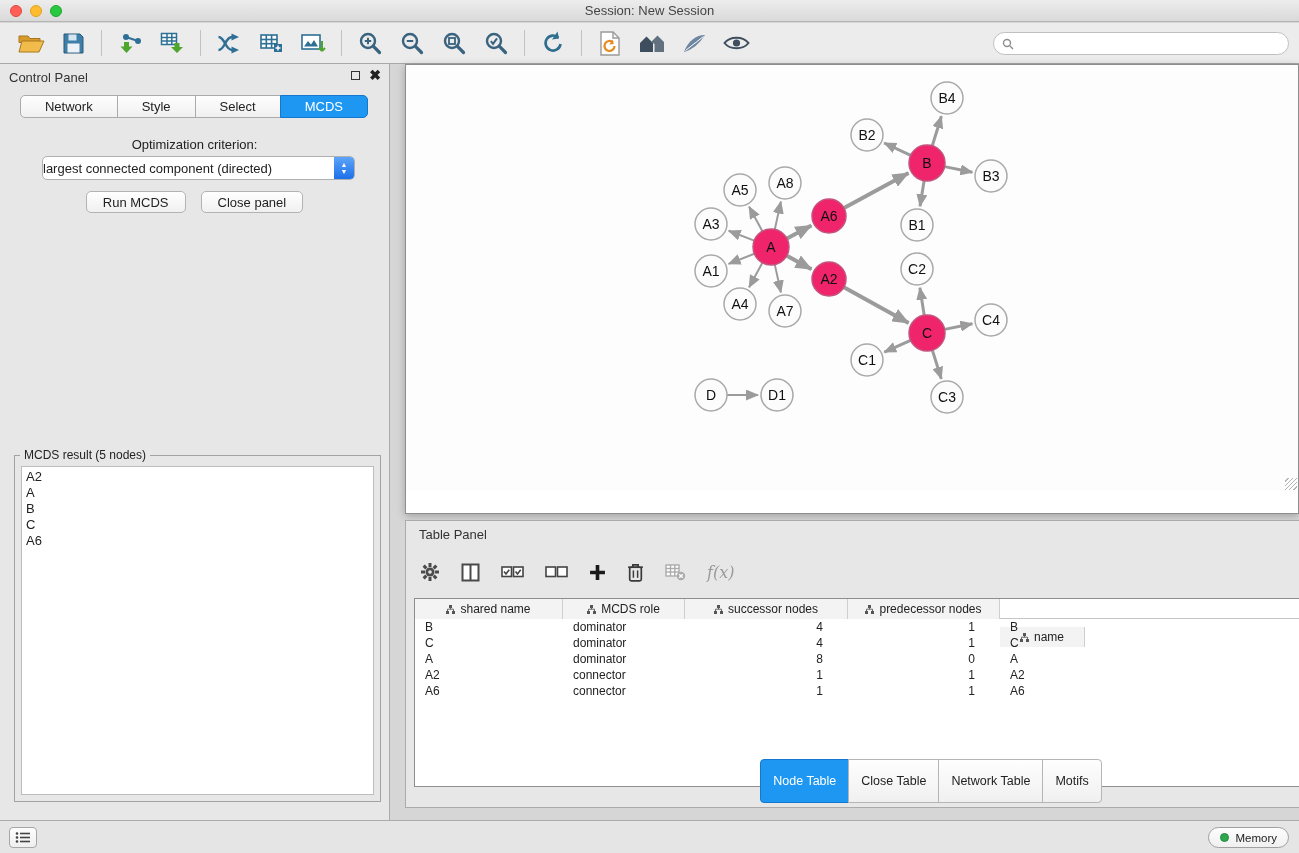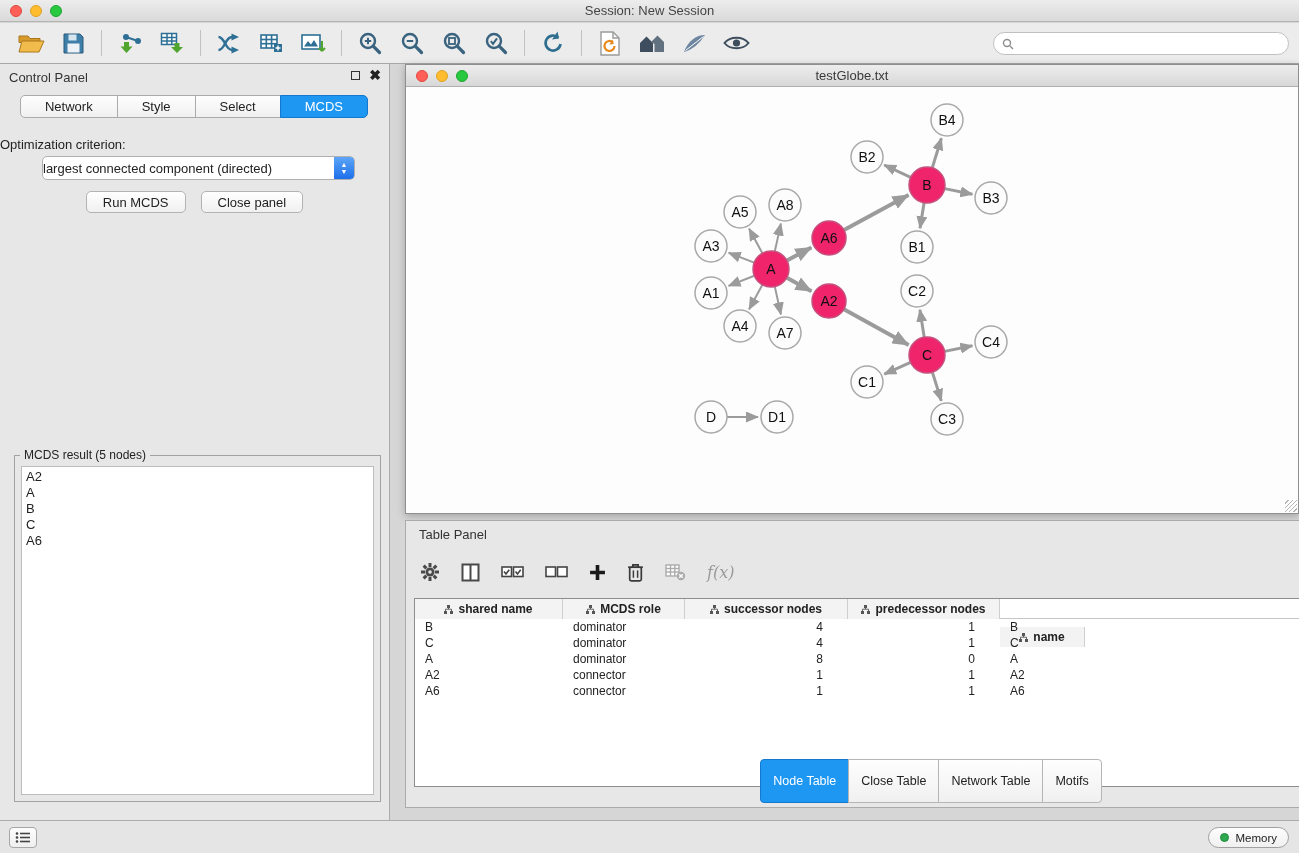"testGlobe.txt" div.net-titlebar { html: <div> <span> <span></span> <span></span> <span></span> </span> <span>testGlobe.txt</span> </div> -> none }
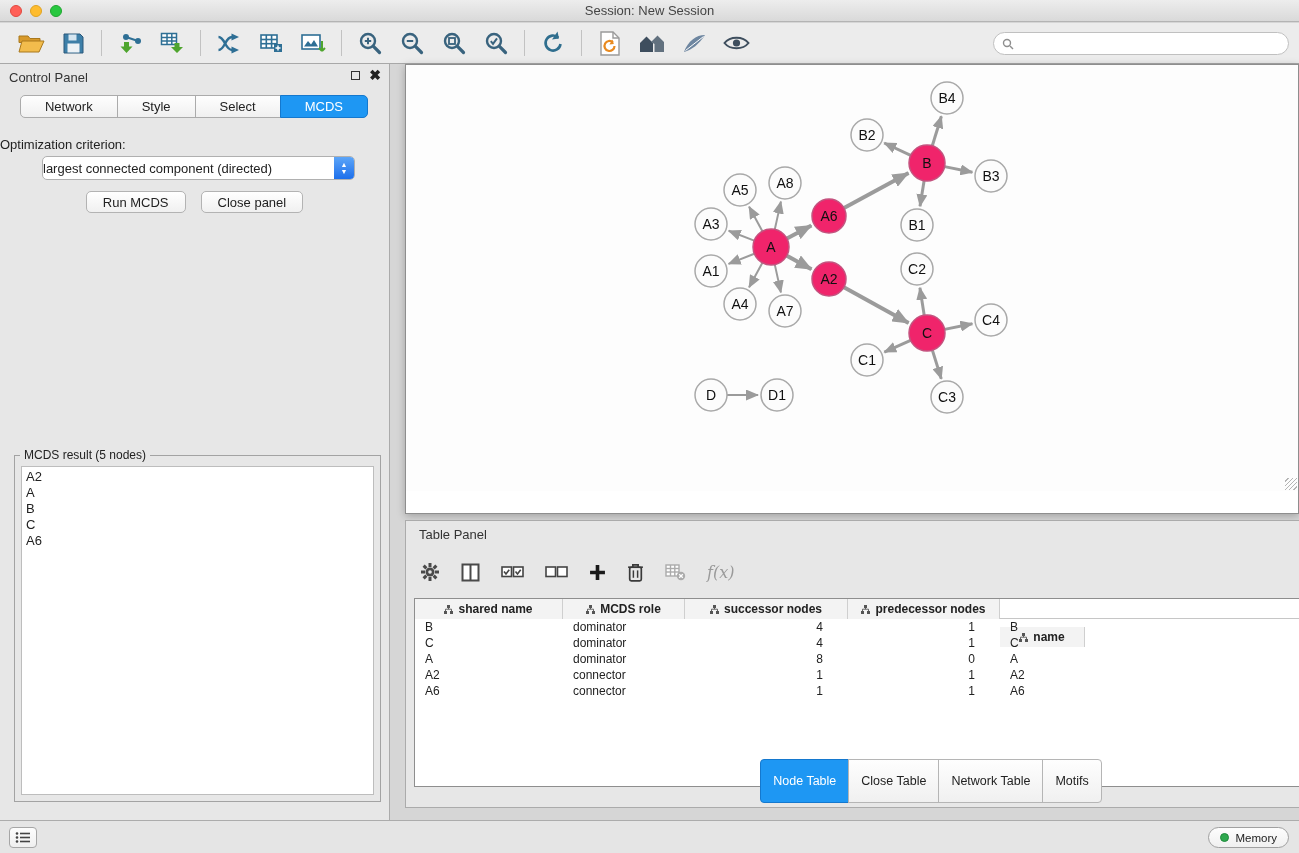"Optimization criterion:" .cp-opt-label { text-align: left -> center }
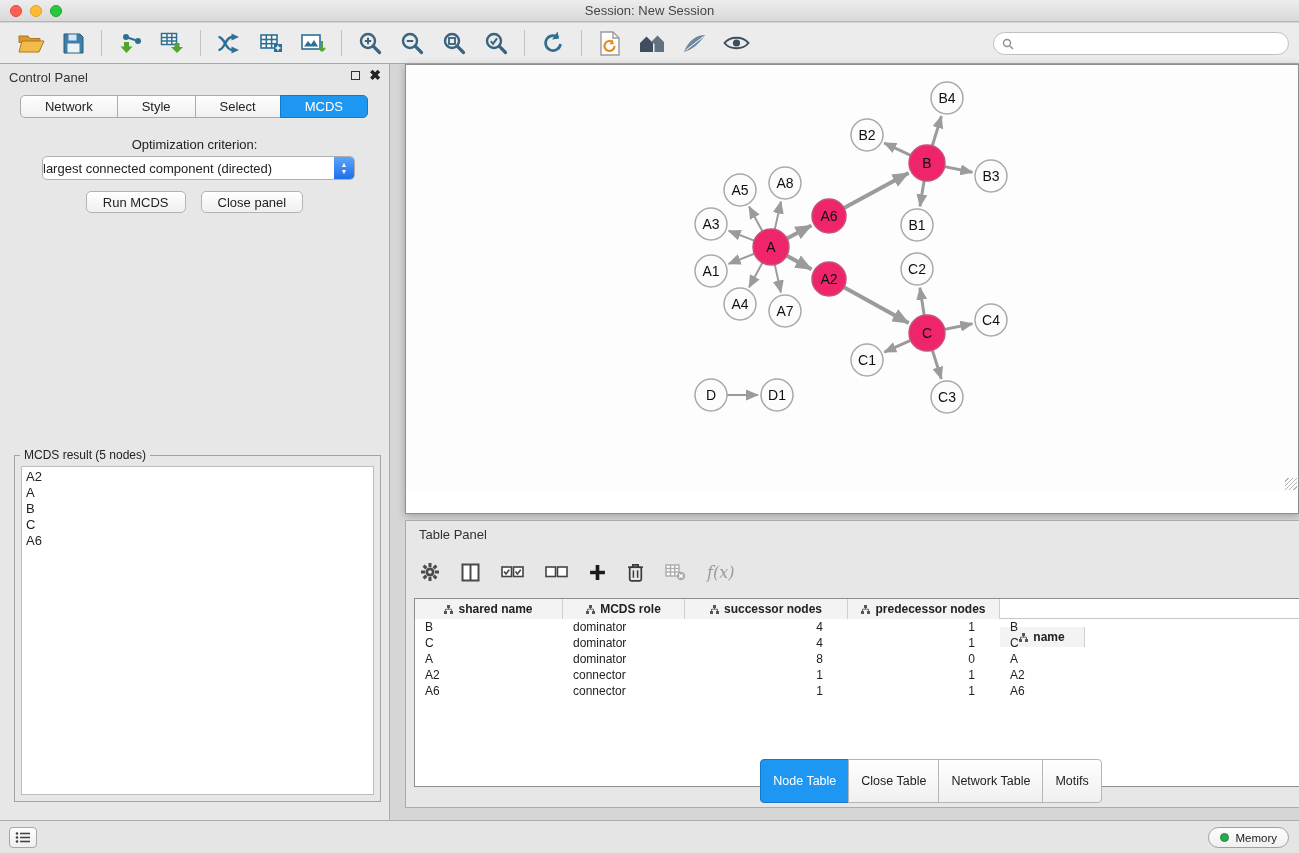"shared name" .th { font-weight: bold -> none }
